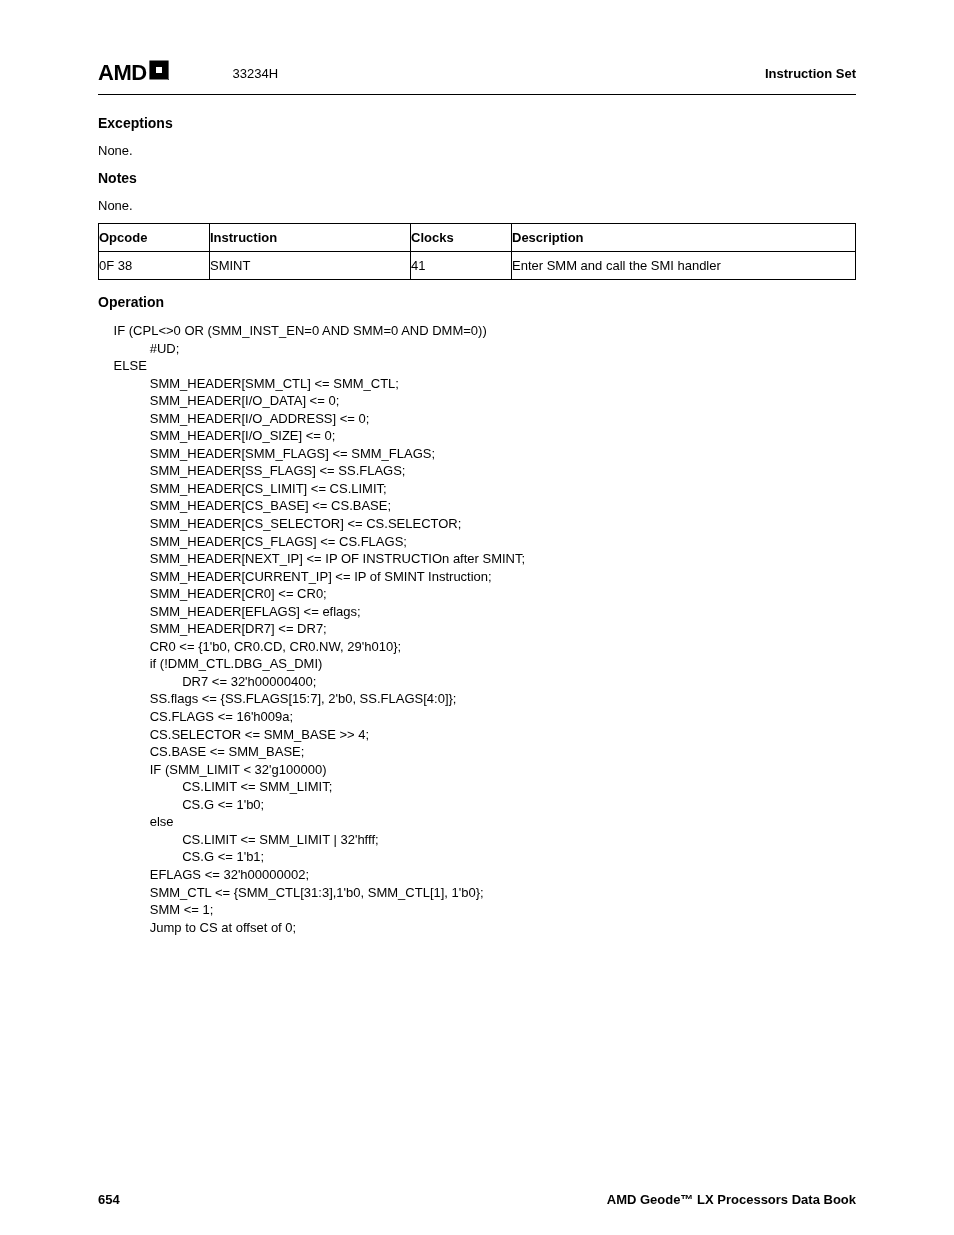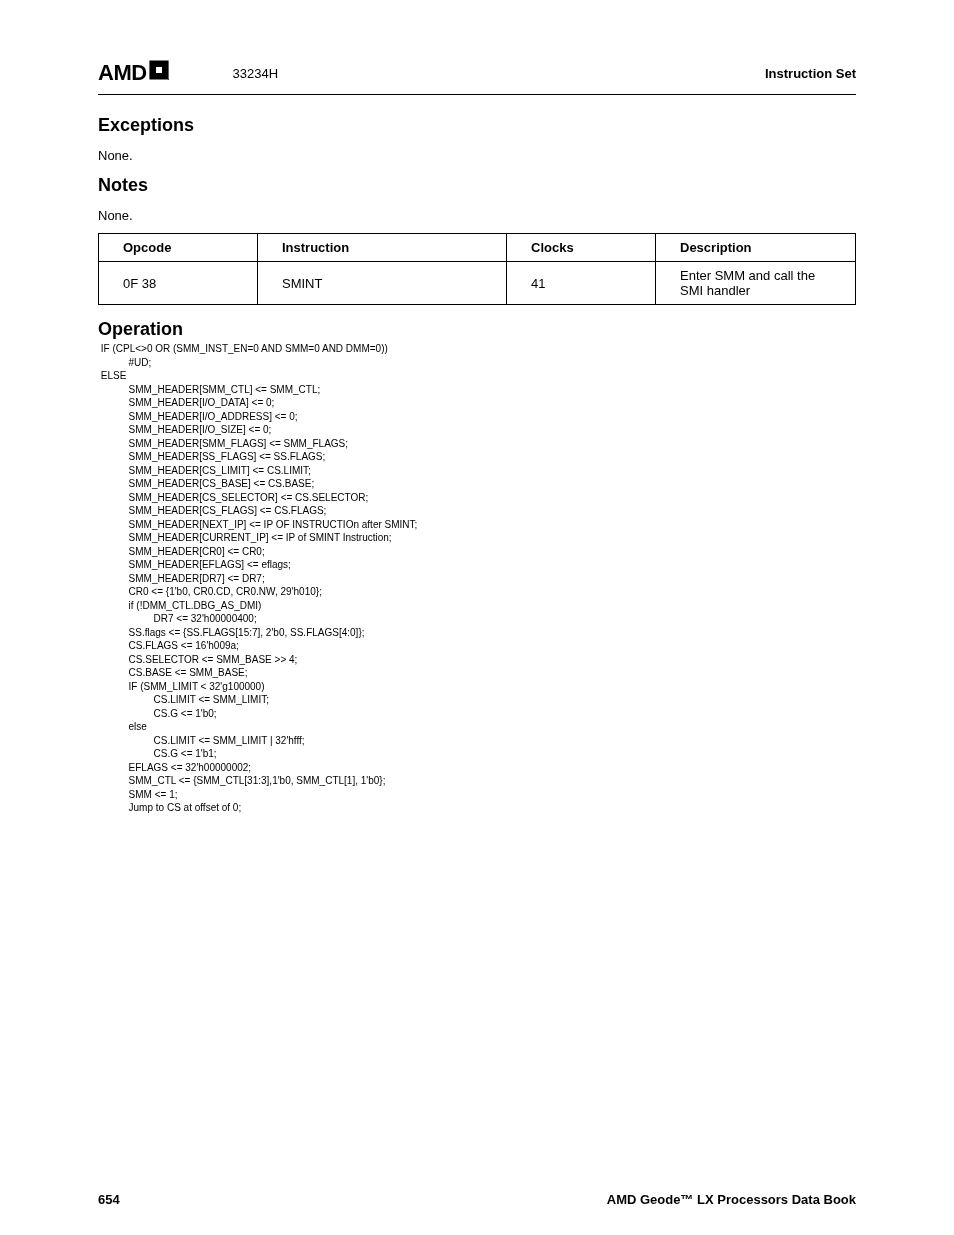"Exceptions" .sect-heading { font-size: 18px -> 14px }
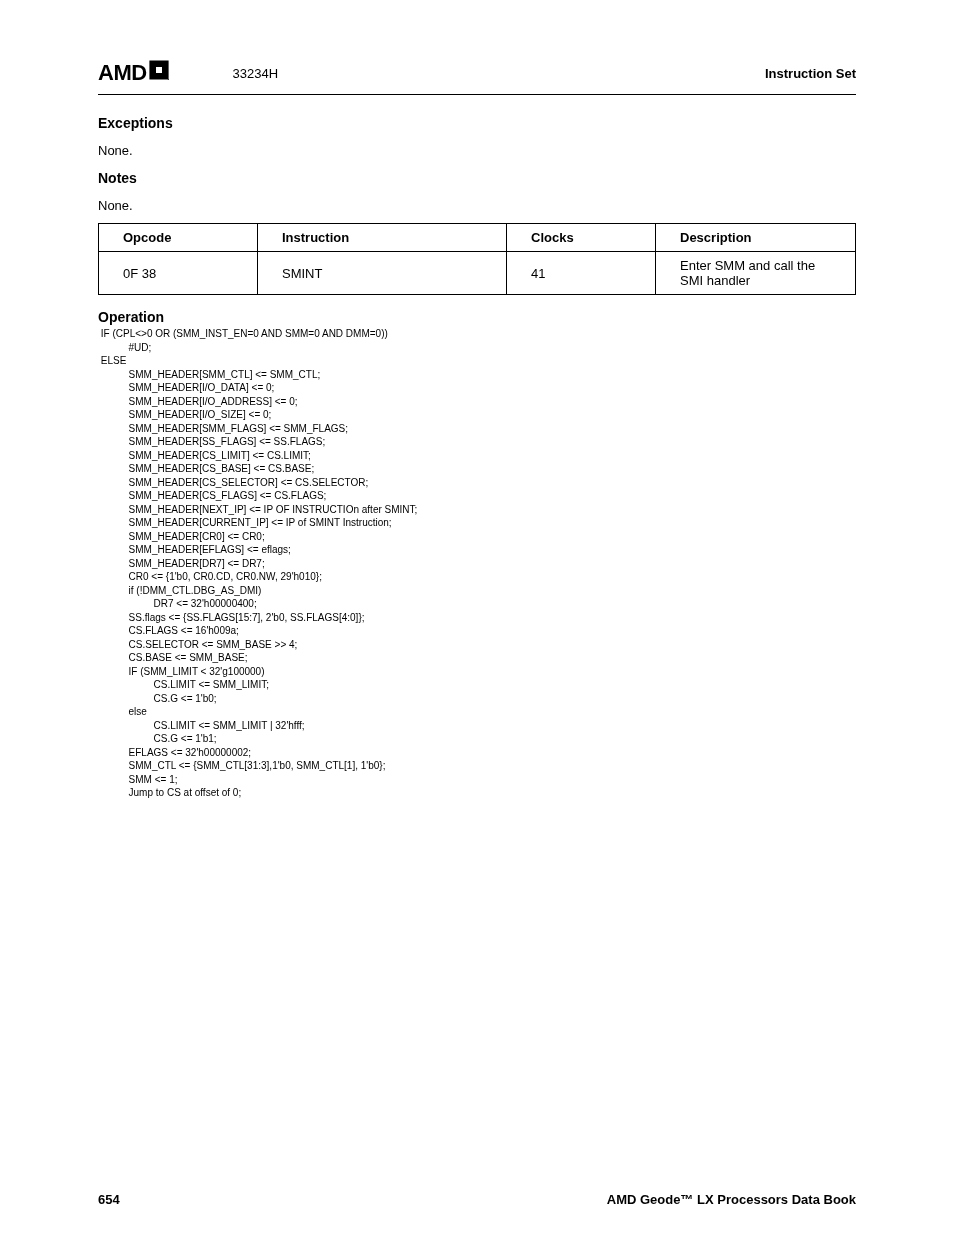"Opcode" table.opcode th, table.opcode td { padding: 6px 24px -> 6px 0 }
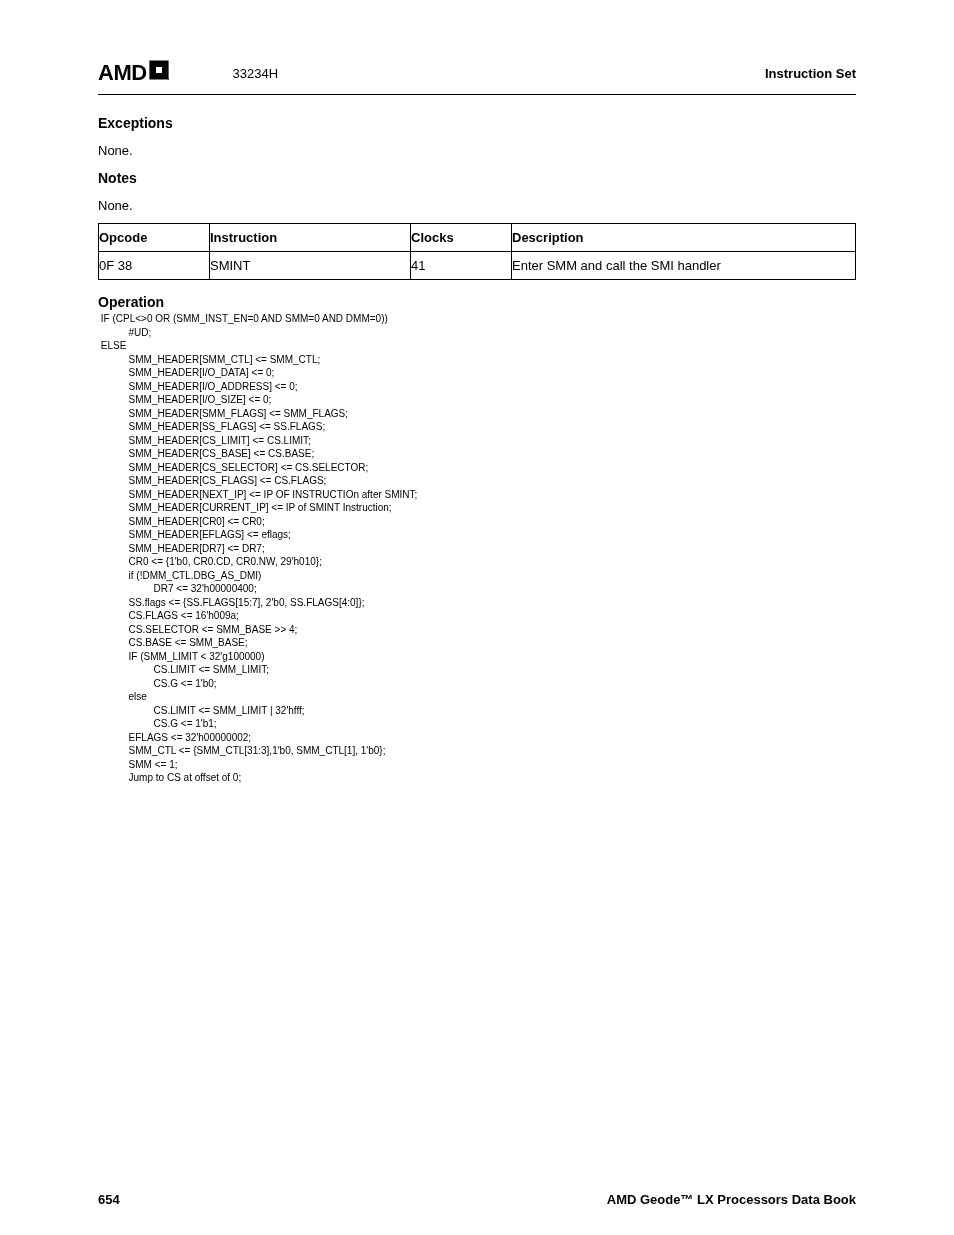"IF (CPL<>0 OR (SMM_INST_EN=0 AND" .op-block { font-size: 10px -> 13px; margin: 0 -> 12px }
